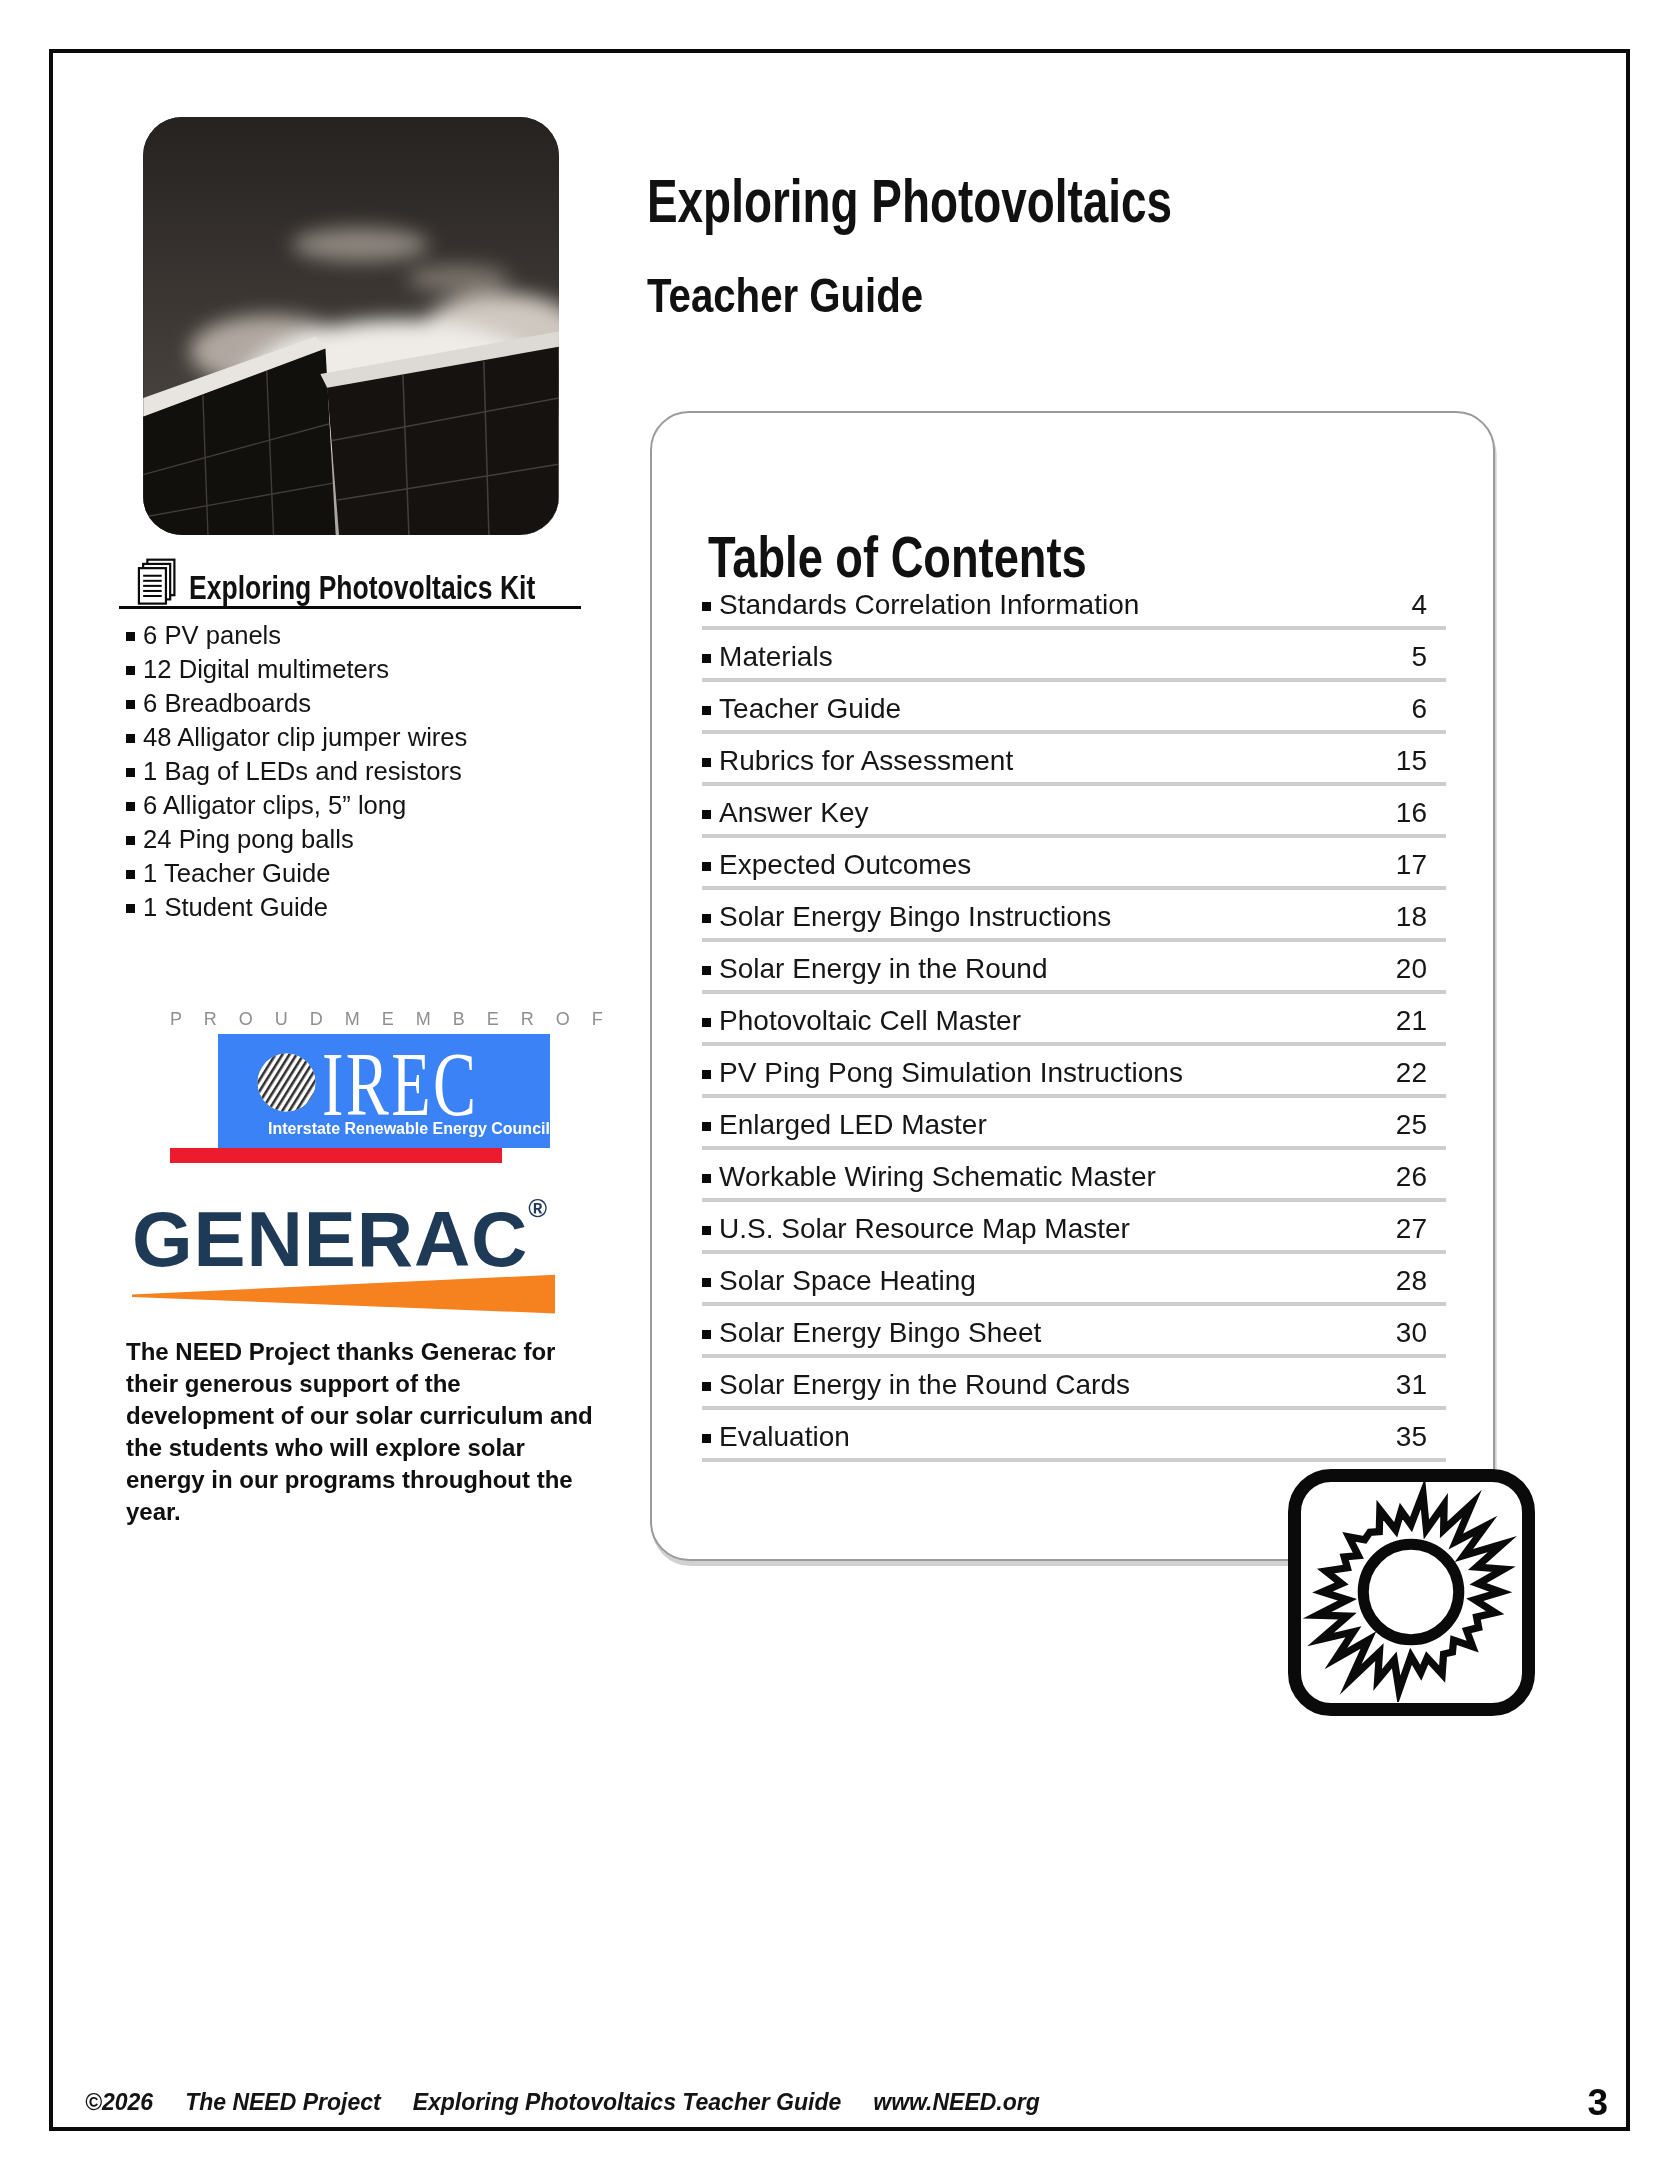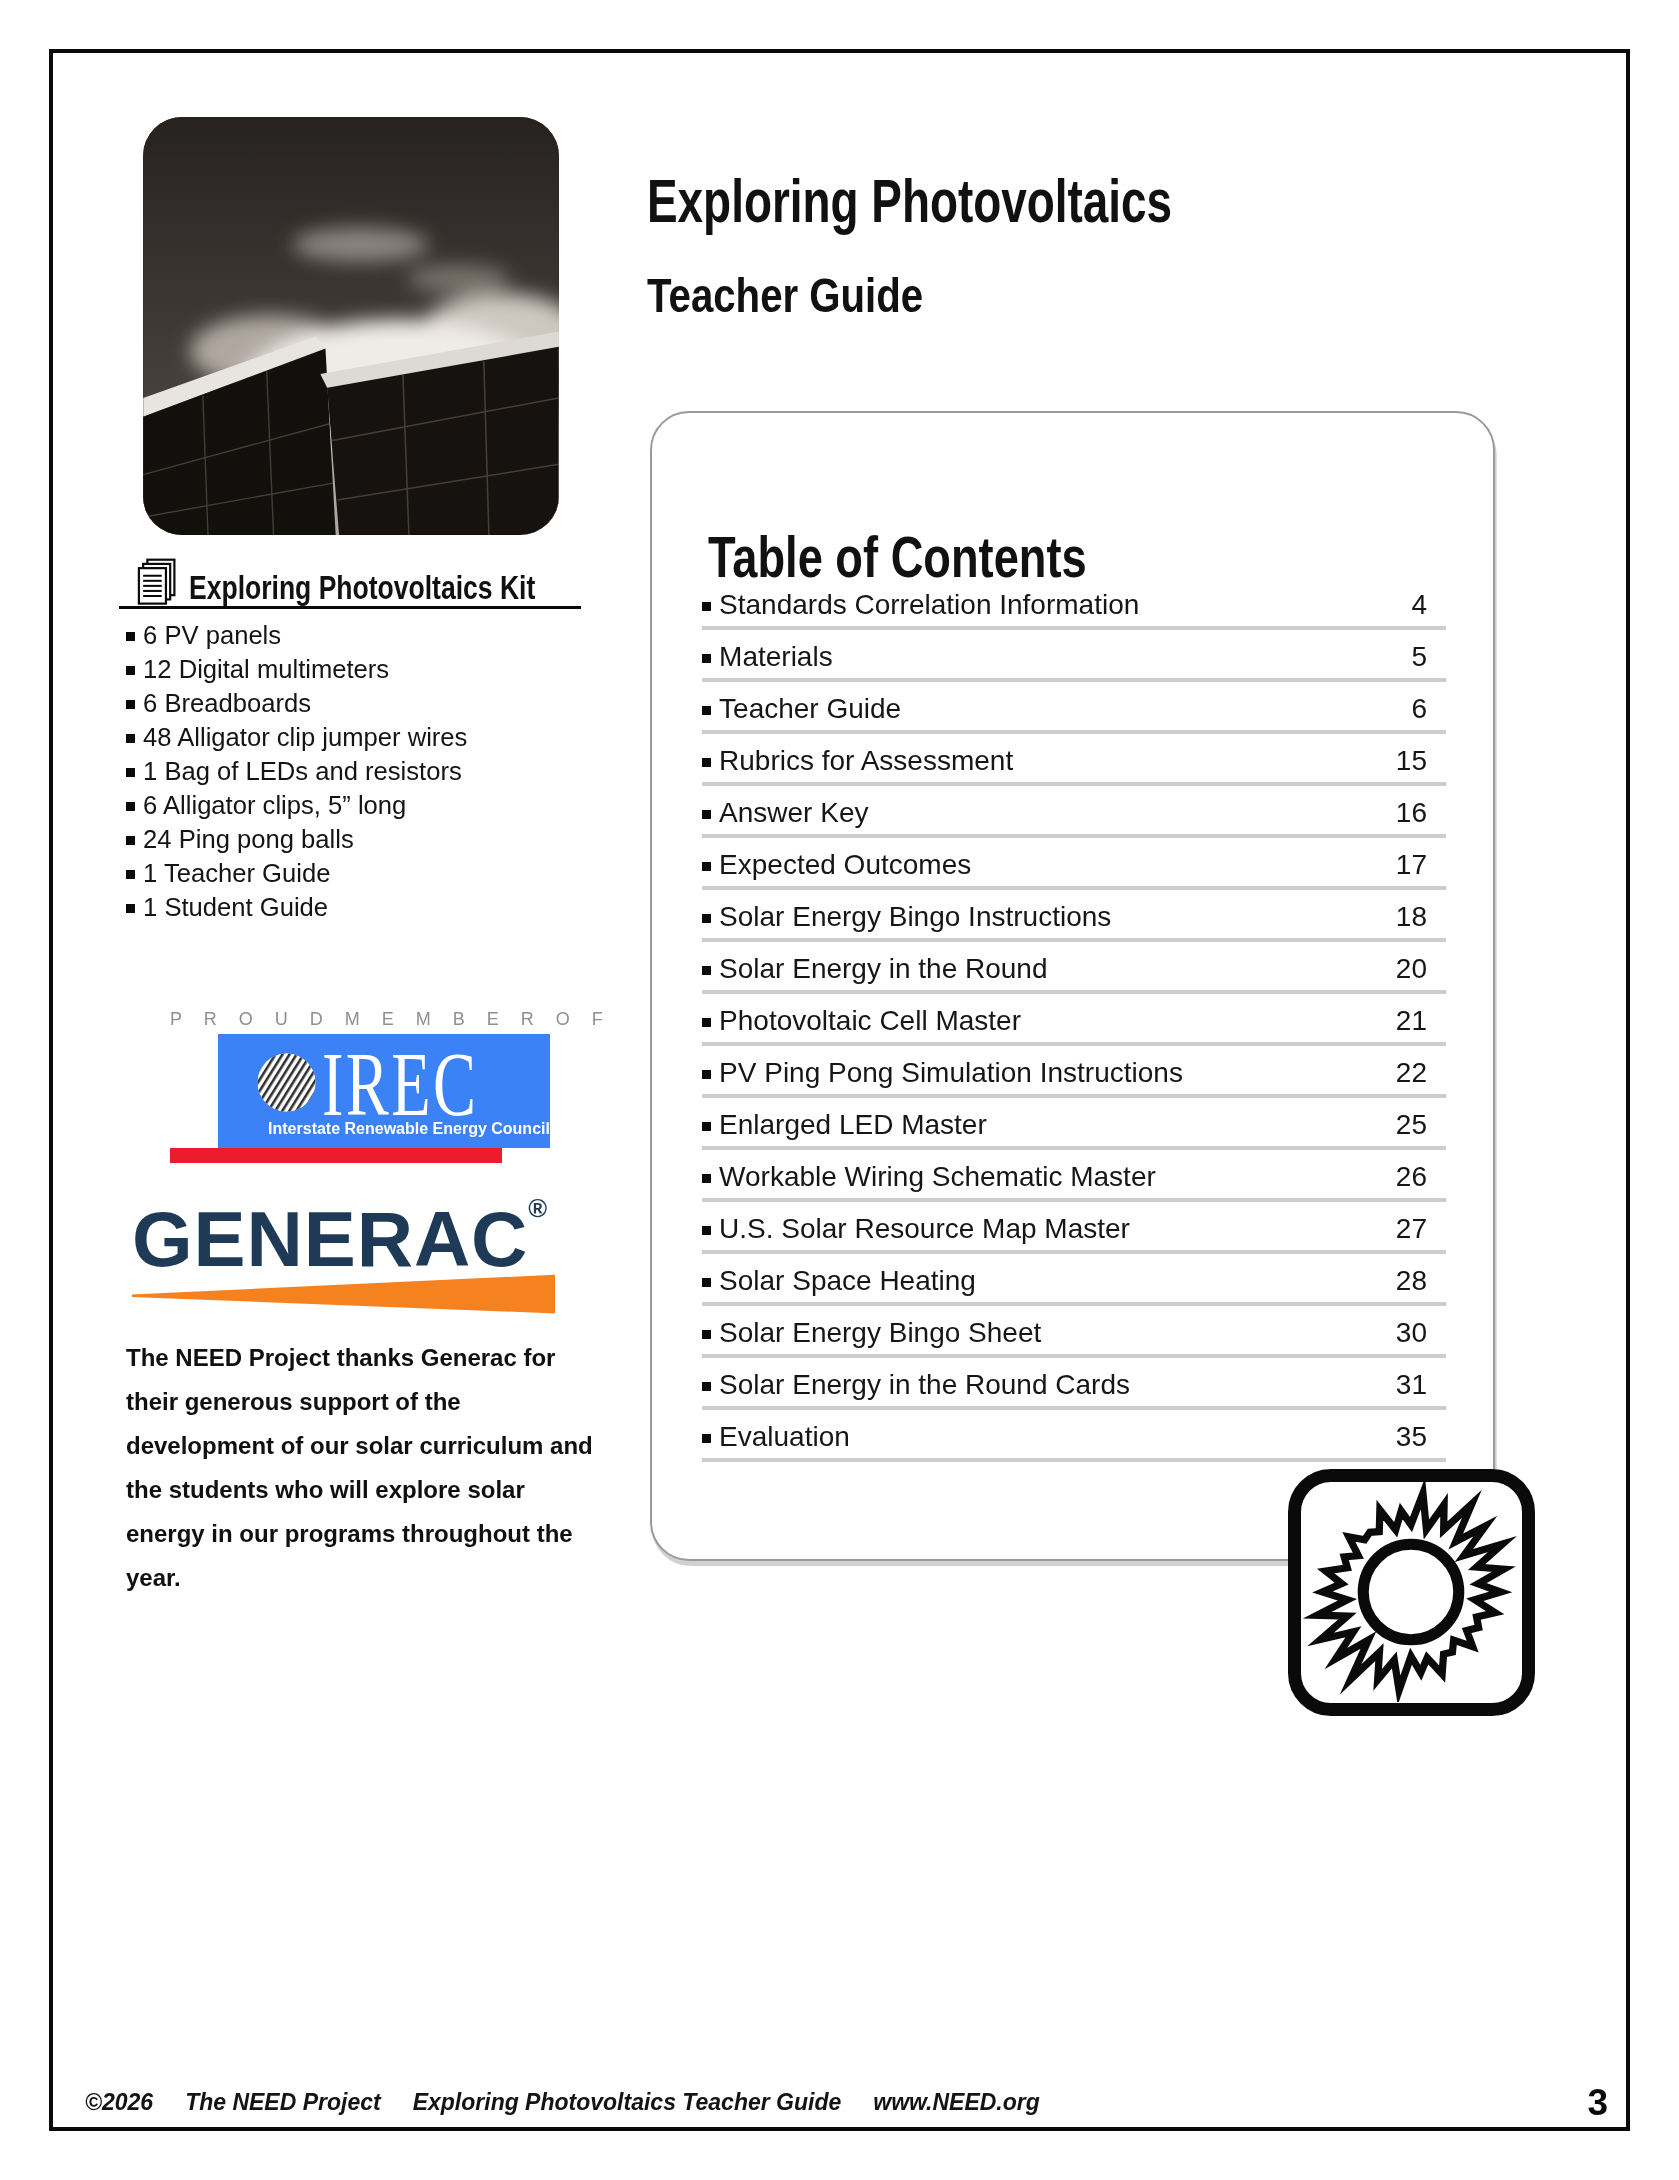"The NEED Project thanks Generac" .thanks { line-height: 44px -> 32px }
